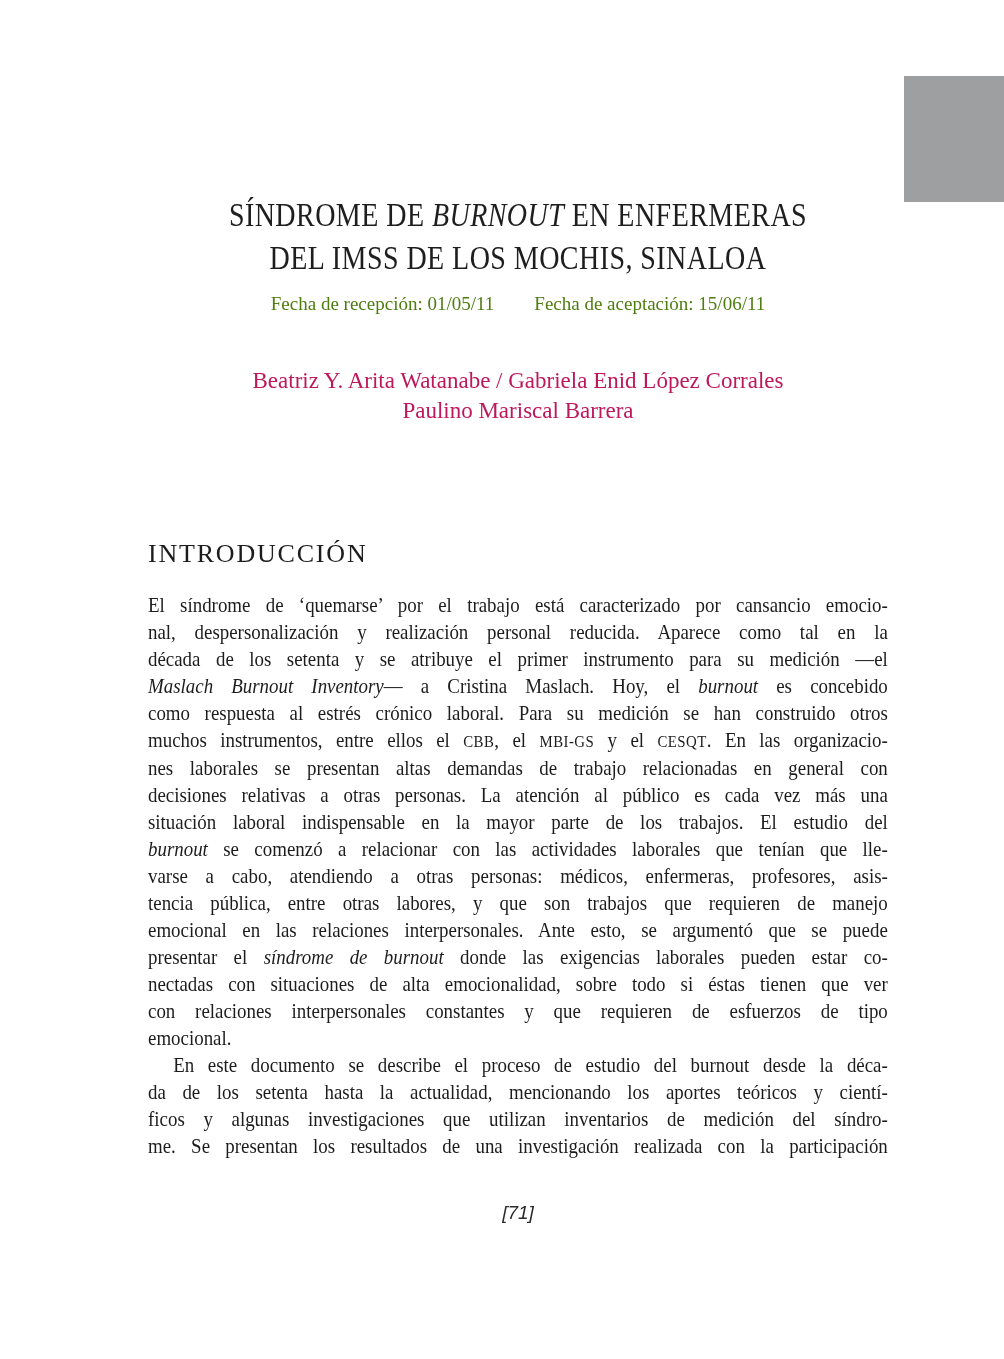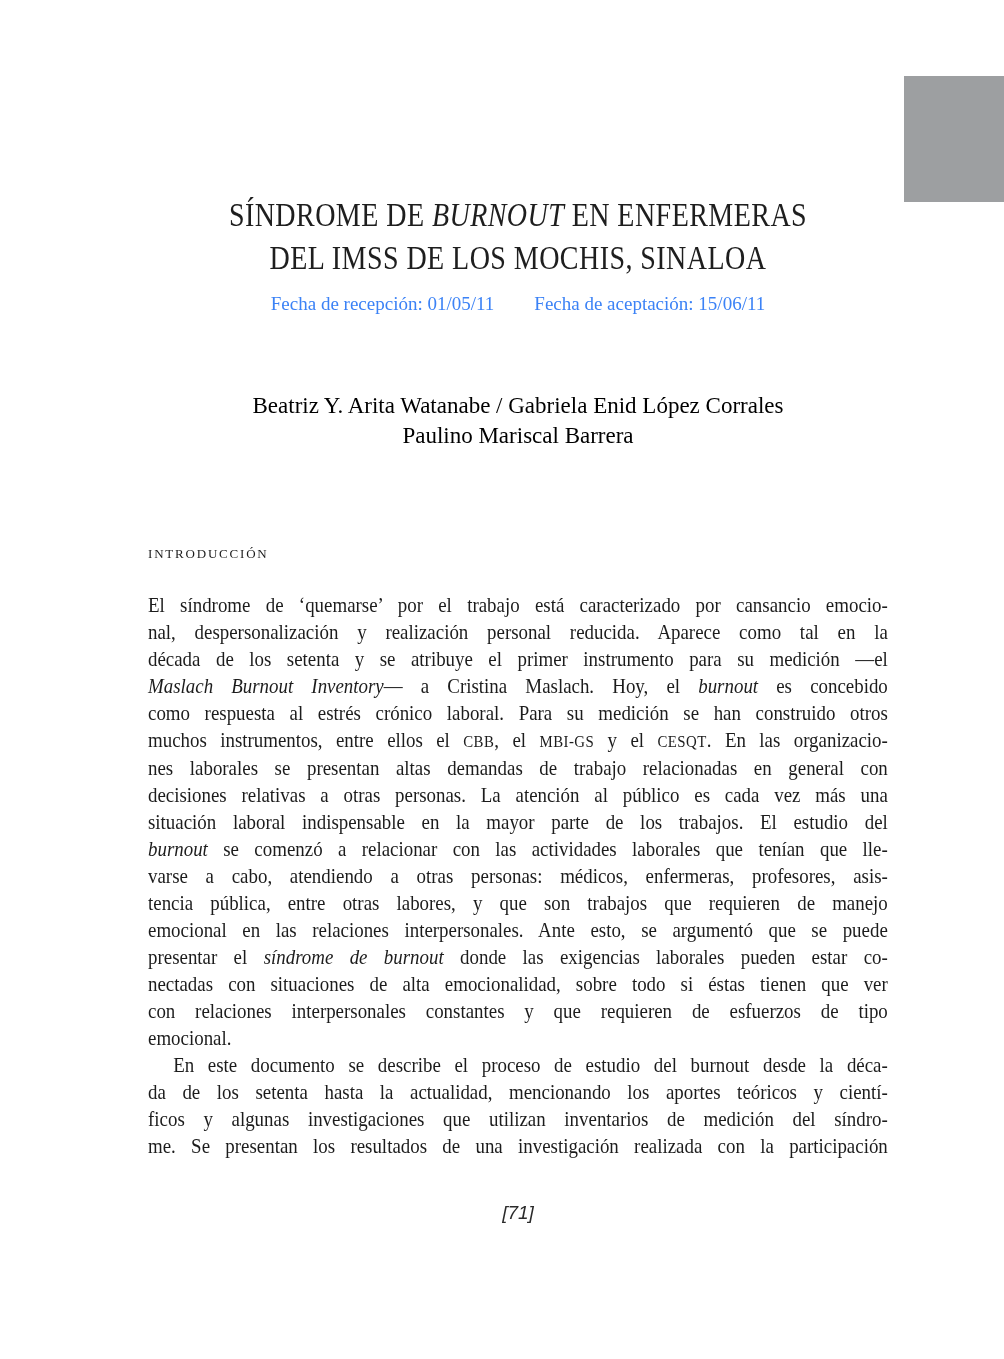"Fecha de recepción: 01/05/11 Fecha" .dates { color: #3b82f6 -> #4d7c0f }
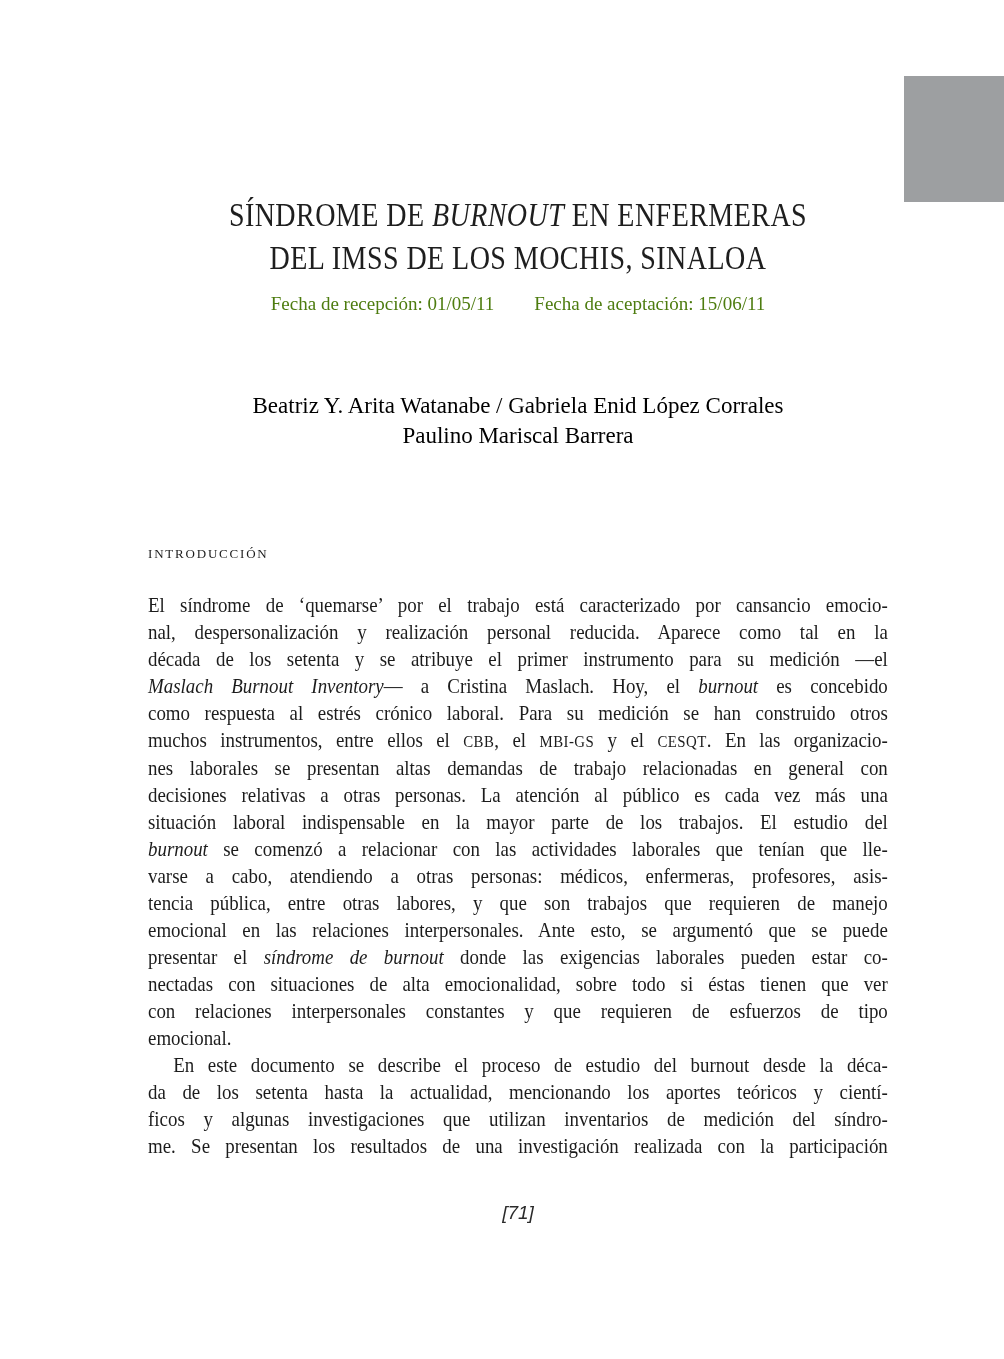"Beatriz Y. Arita Watanabe /" .authors { color: #000000 -> #be185d; margin-top: 25px -> none }
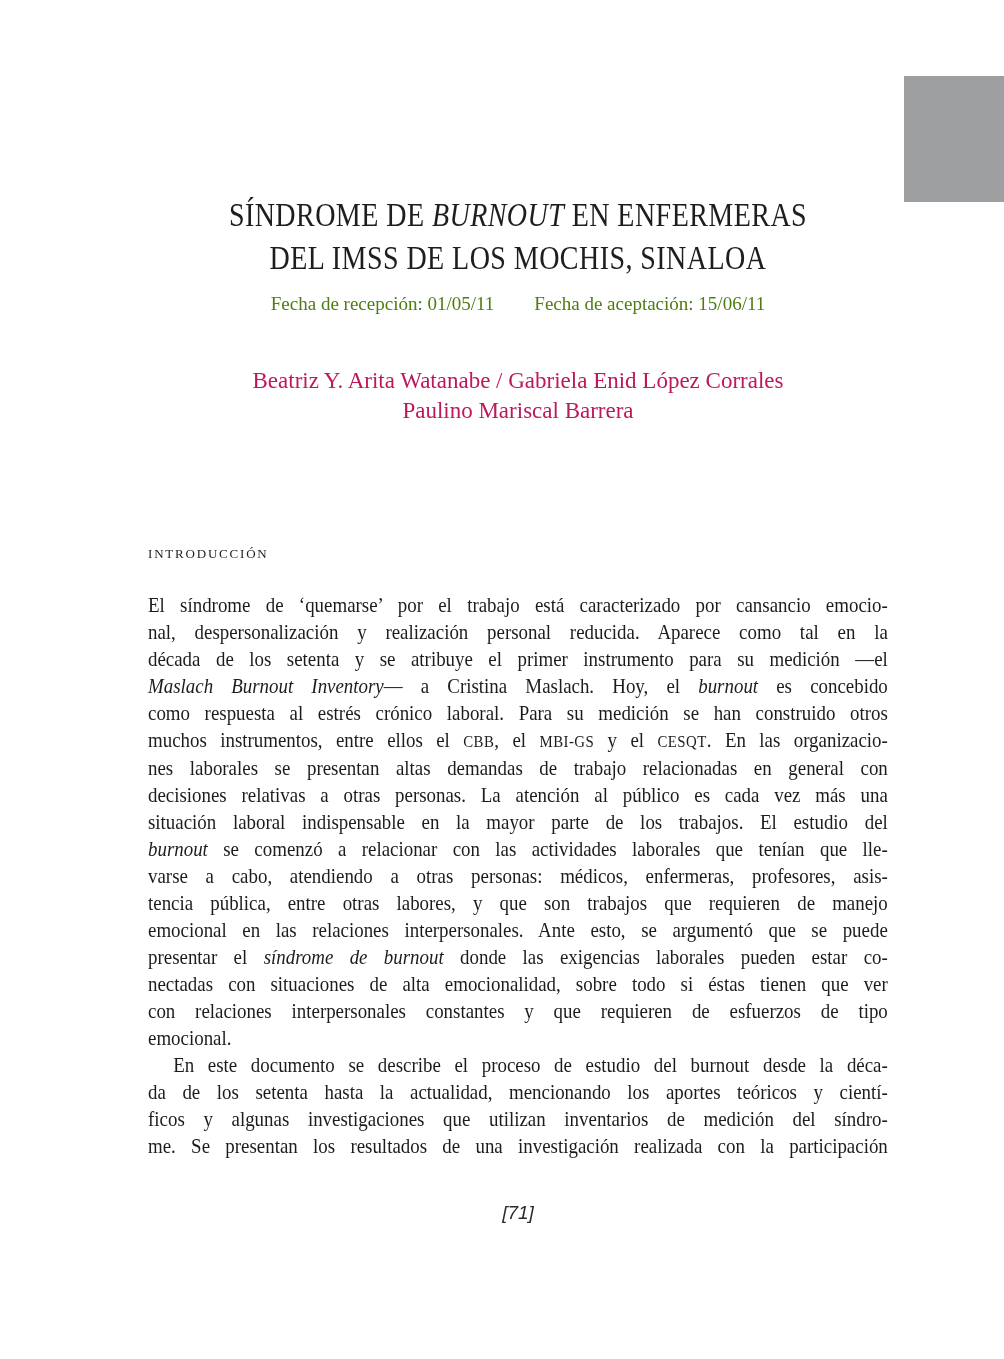"INTRODUCCIÓN" .section-heading { font-size: 13px -> 26px }
